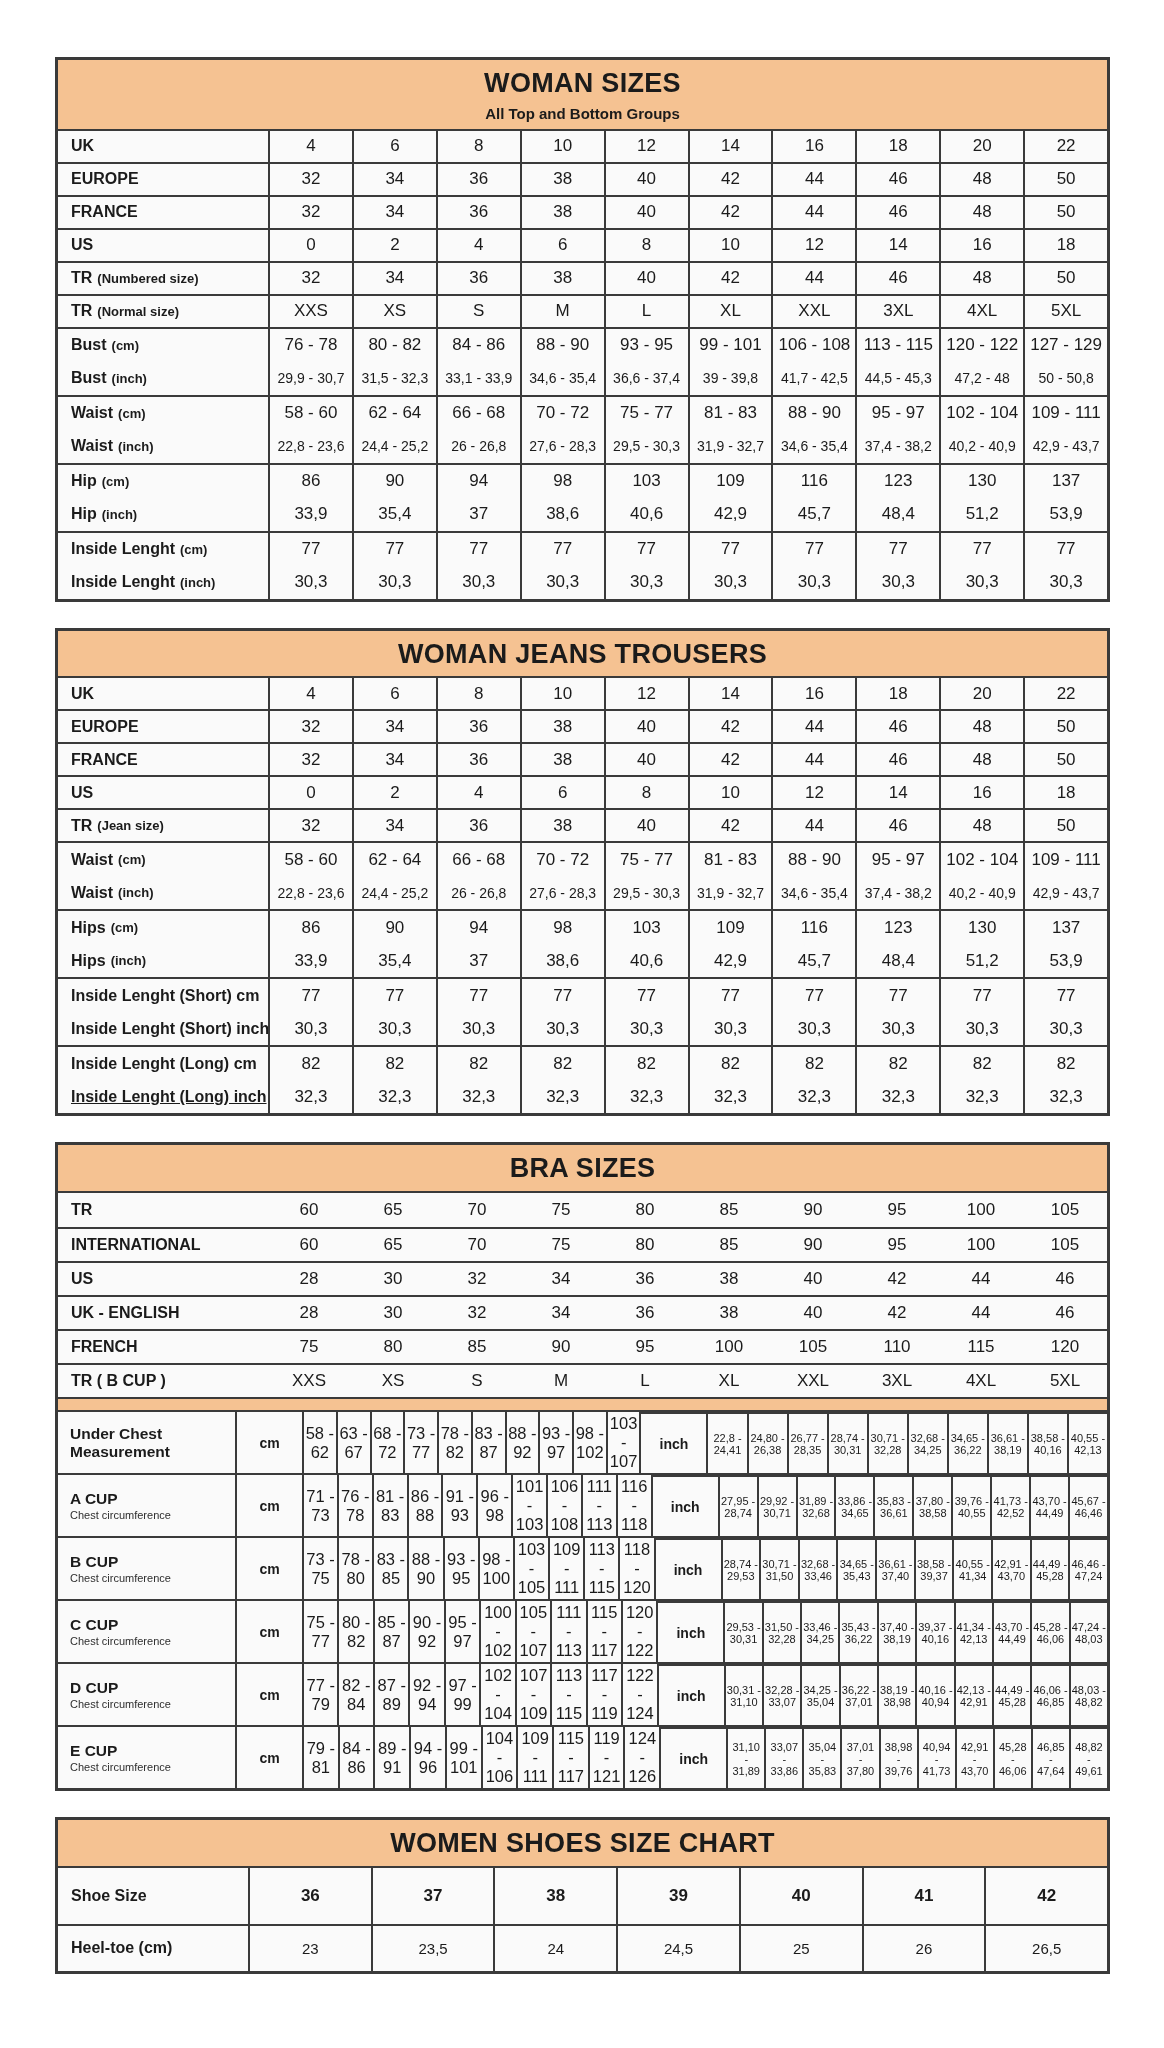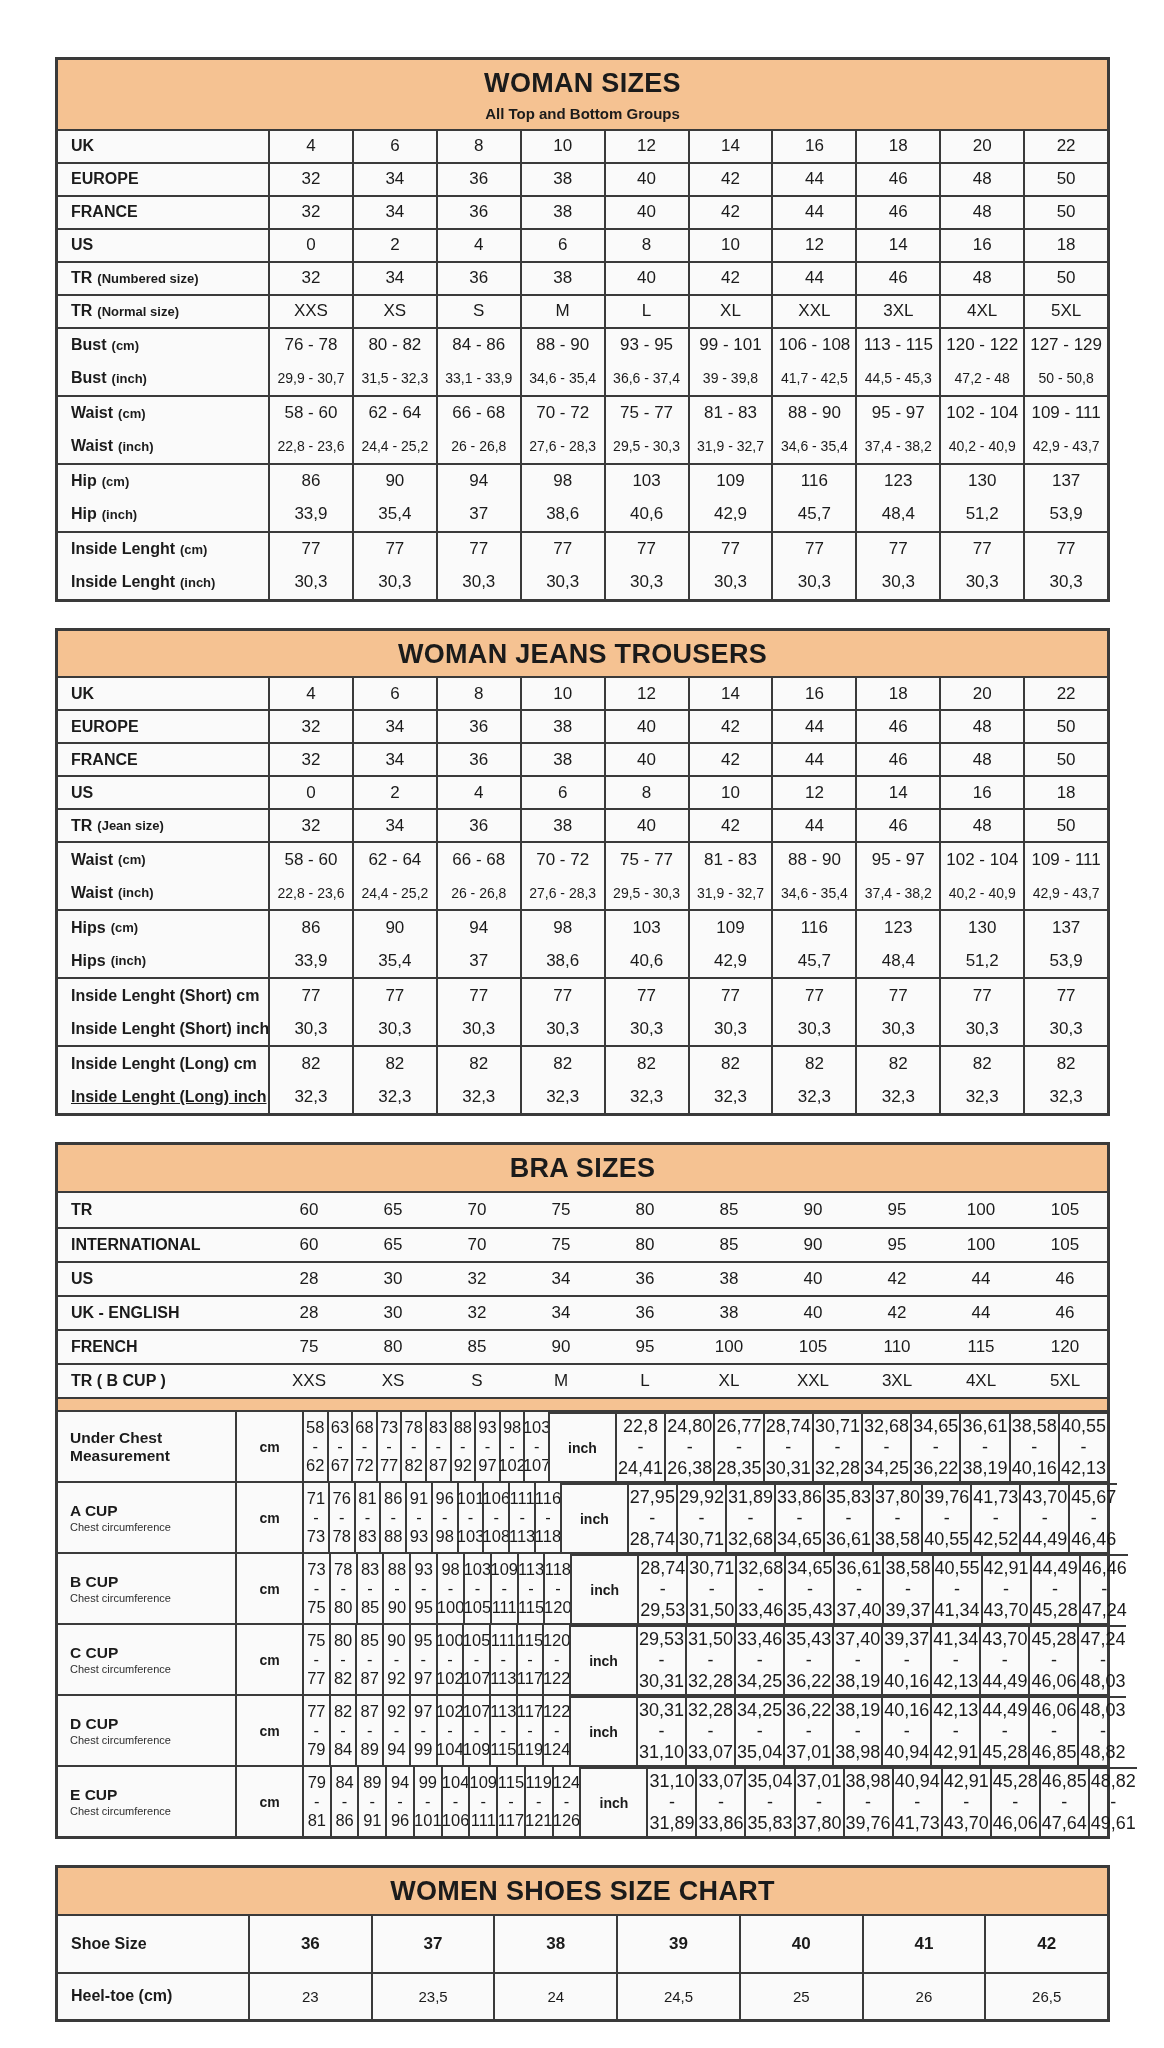"22,8 - 24,41" .cup-row.small .value { font-size: 18px -> 11px }
